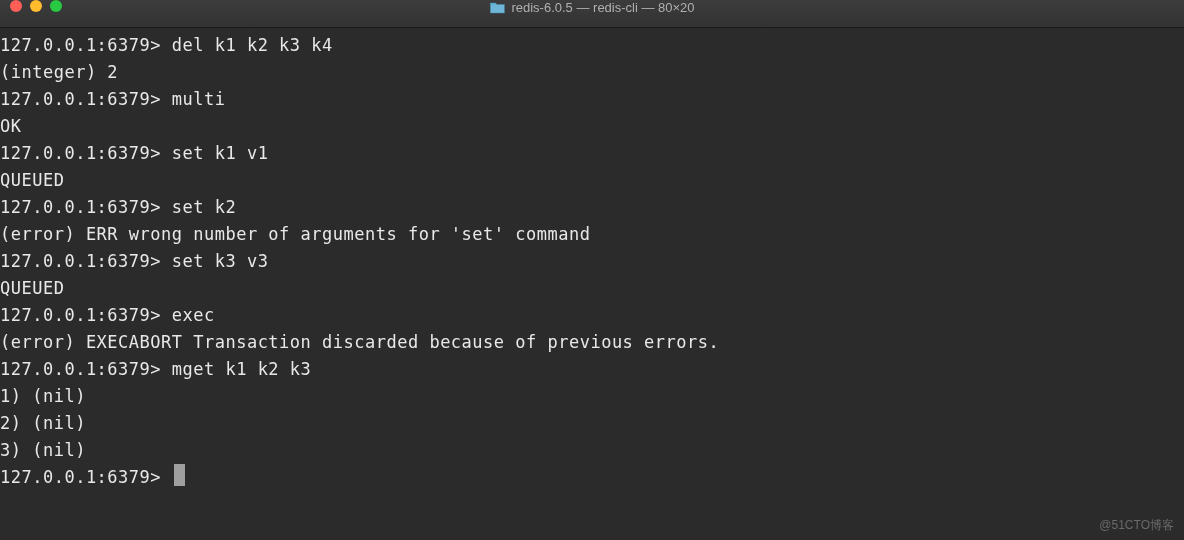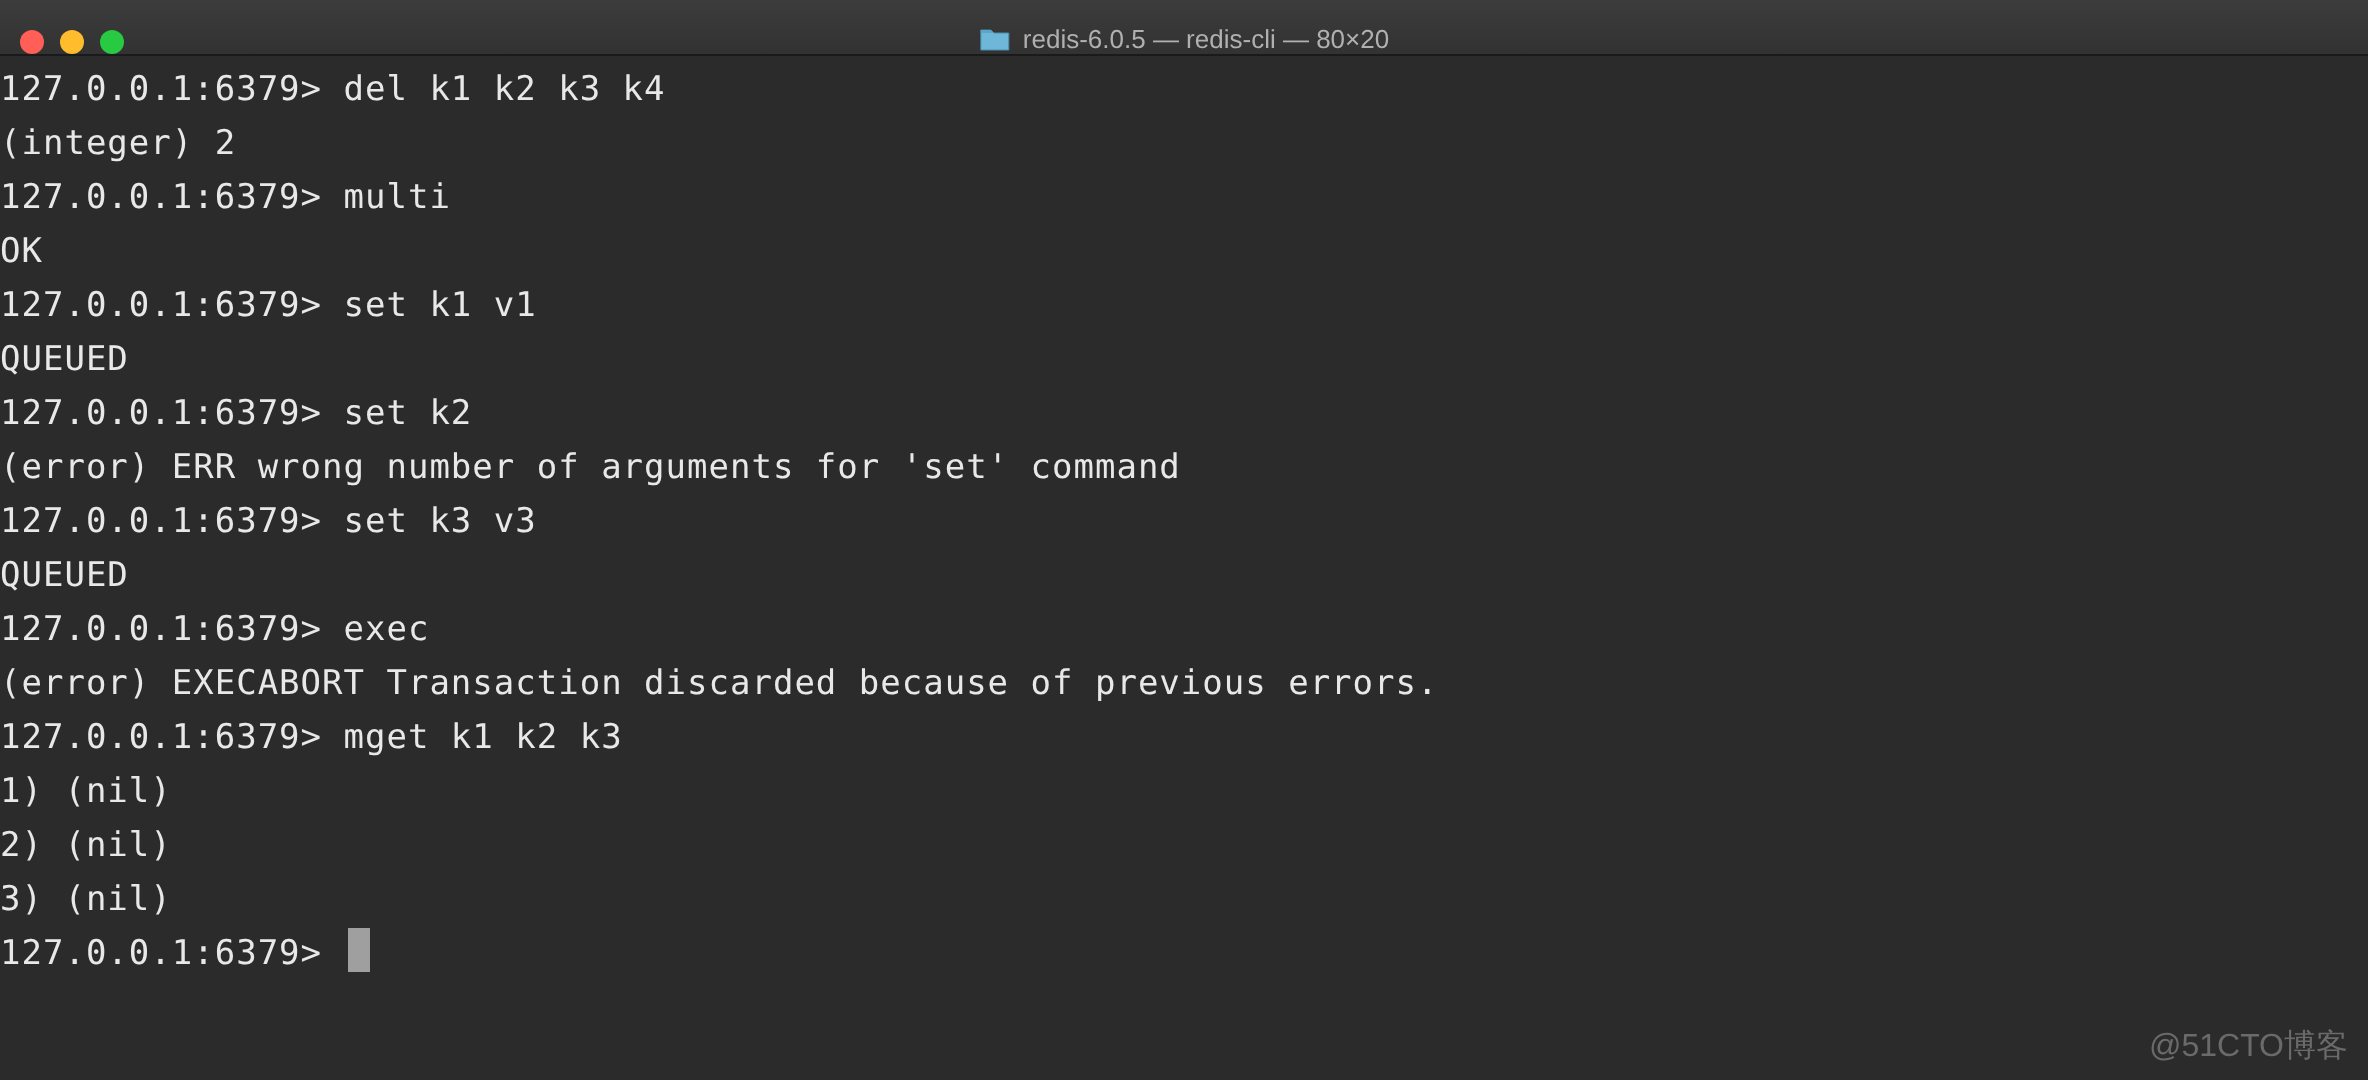"redis-6.0.5 — redis-cli — 80×20" .titlebar { align-items: flex-end -> flex-start }
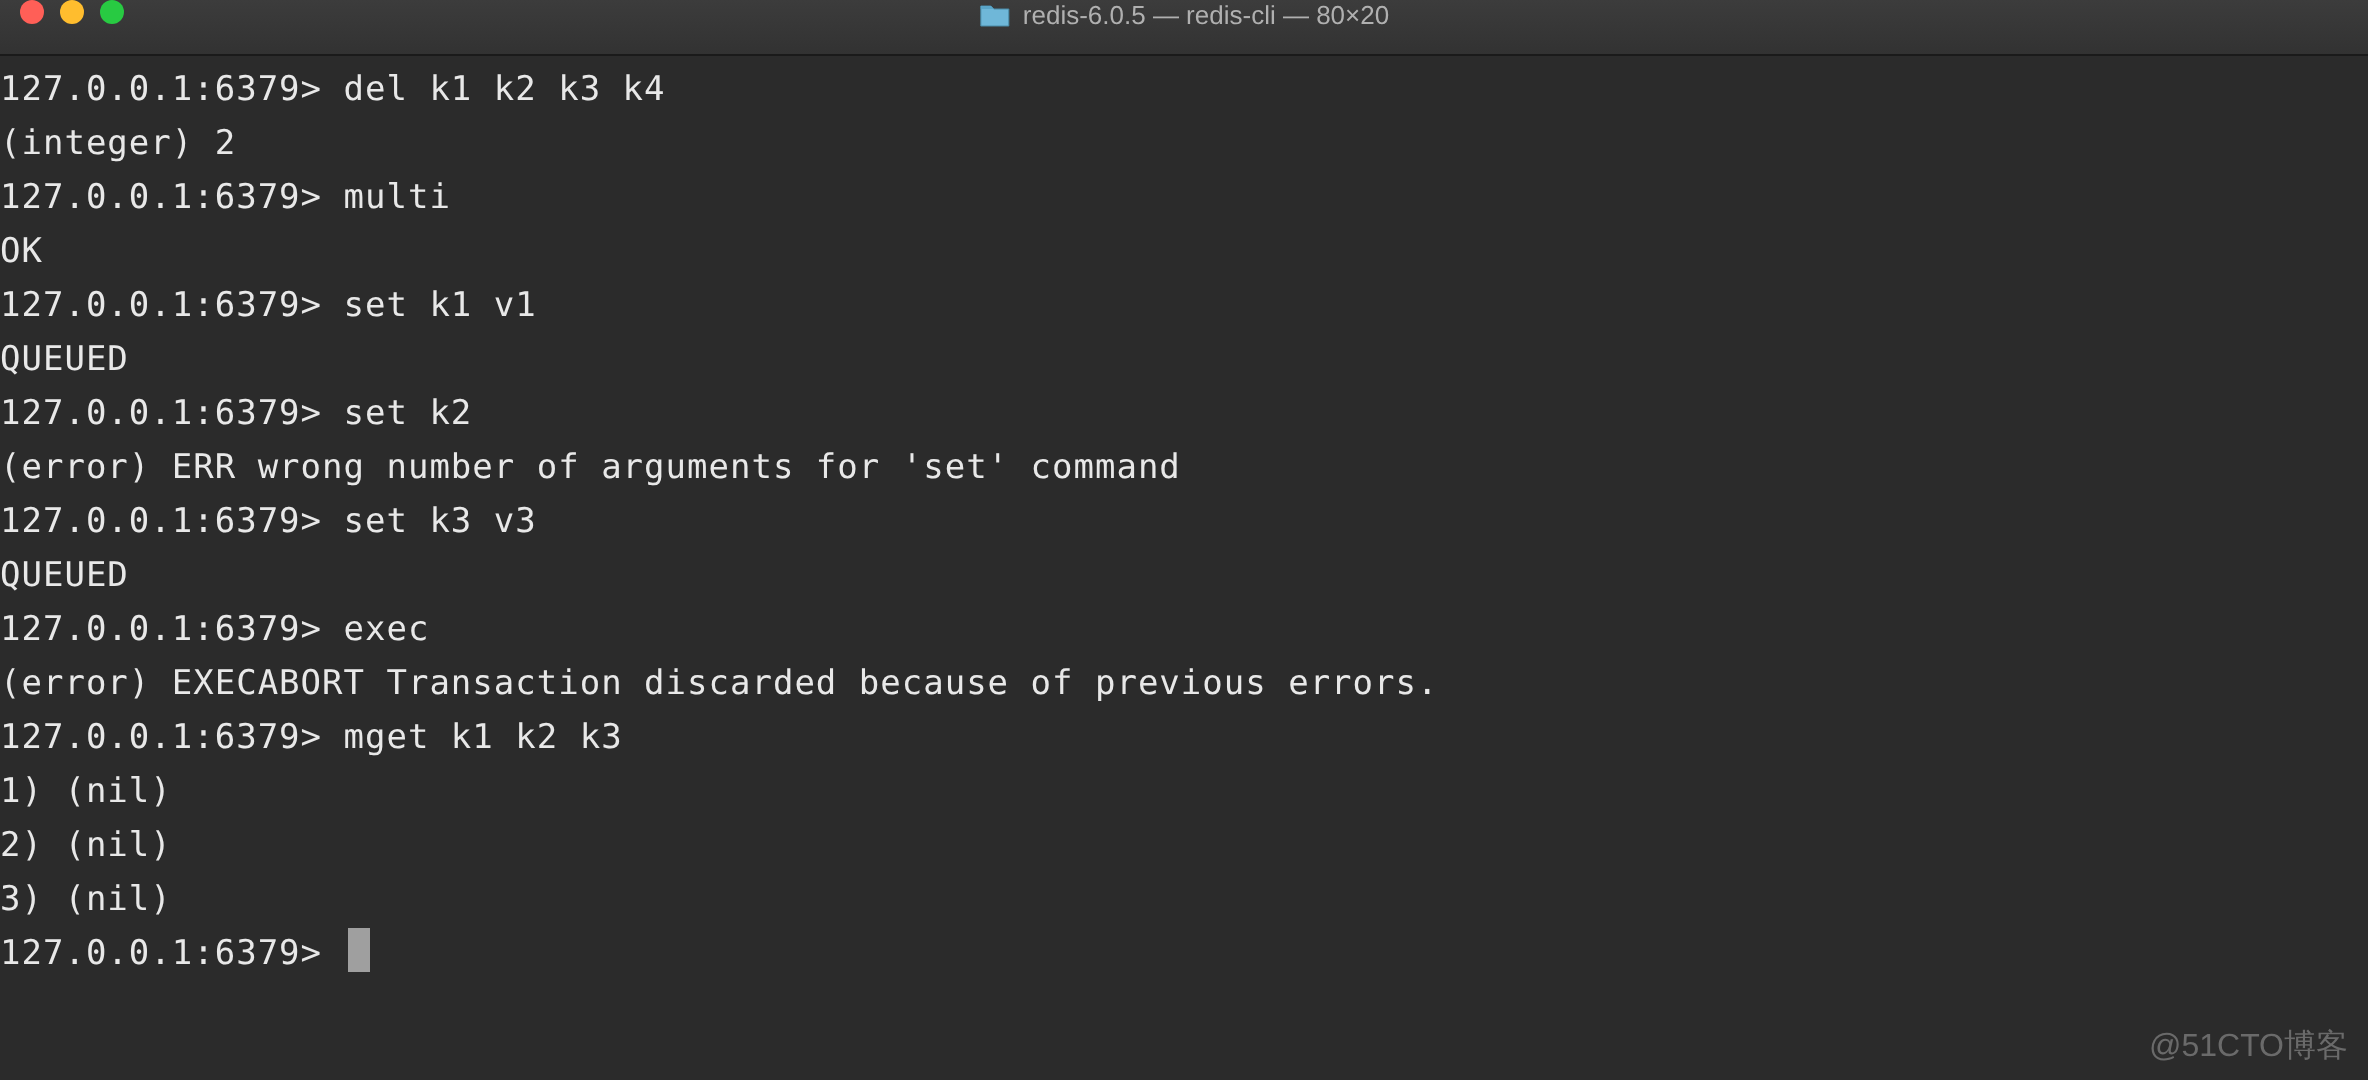"@51CTO博客" .watermark { font-size: 16px -> 12px }
